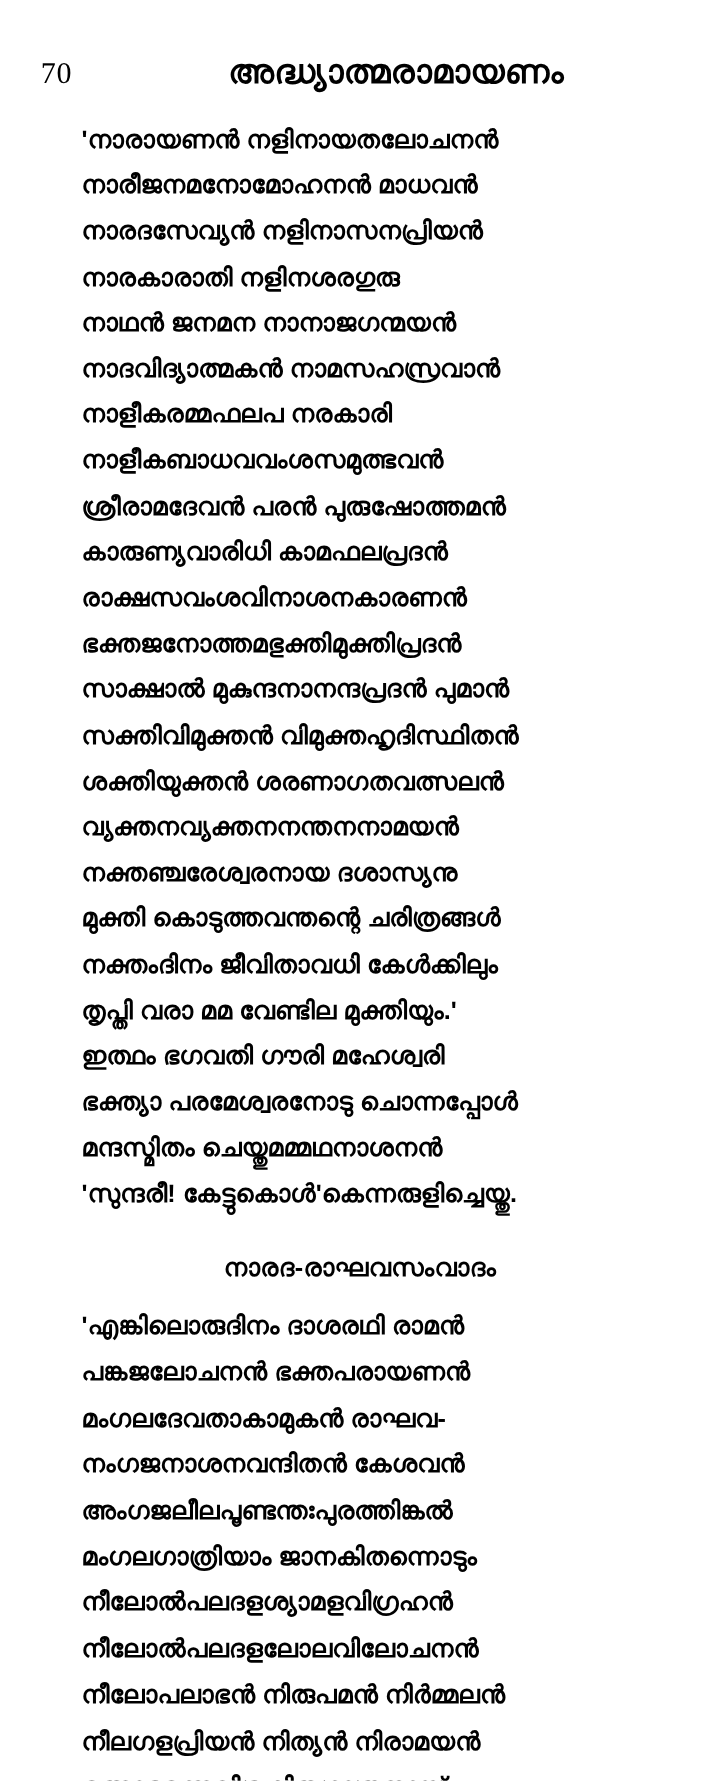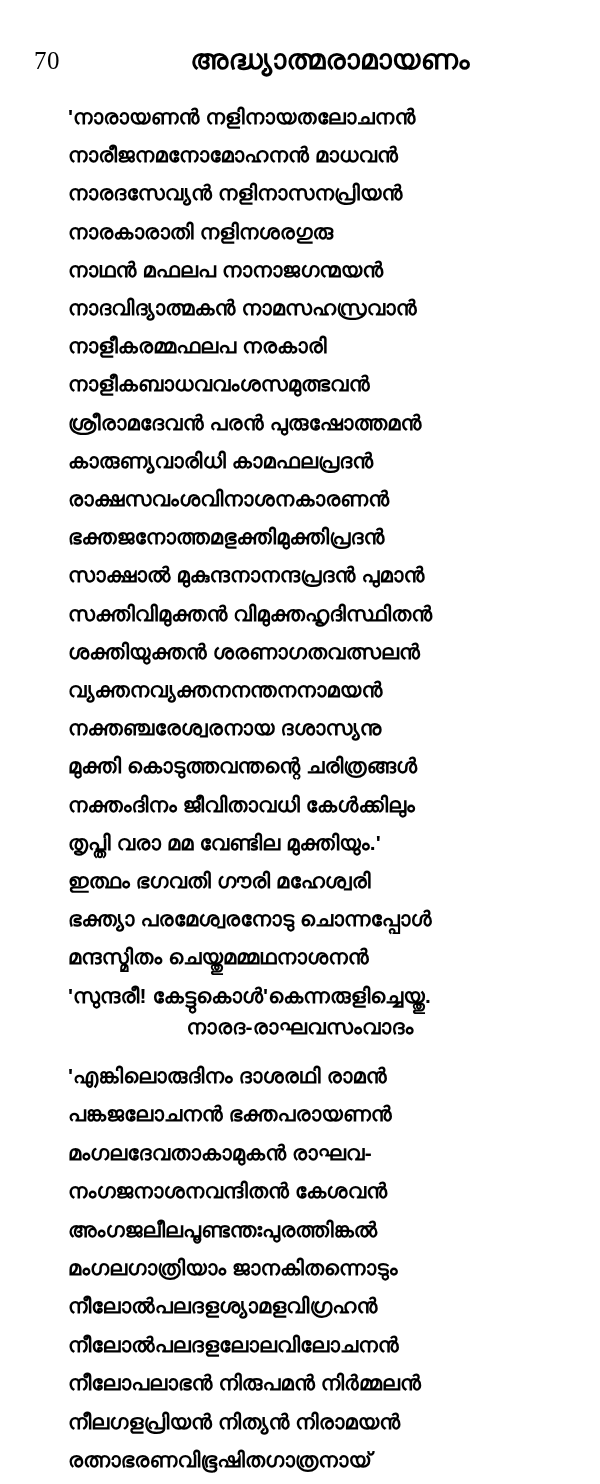"നാഥൻ മഫലപ നാനാജഗന്മയൻ" div.line { text: മഫലപ -> ജനമന }
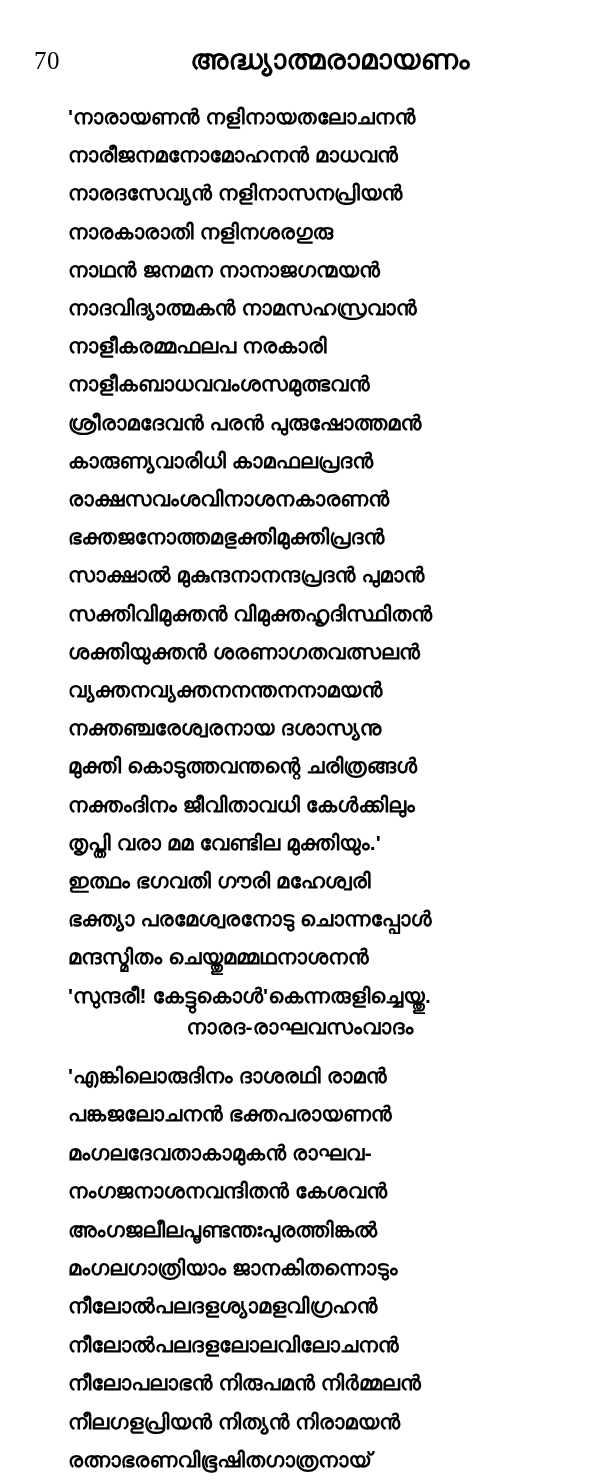"നാരദ-രാഘവസംവാദം" .section-heading { margin-top: none -> 30px }
